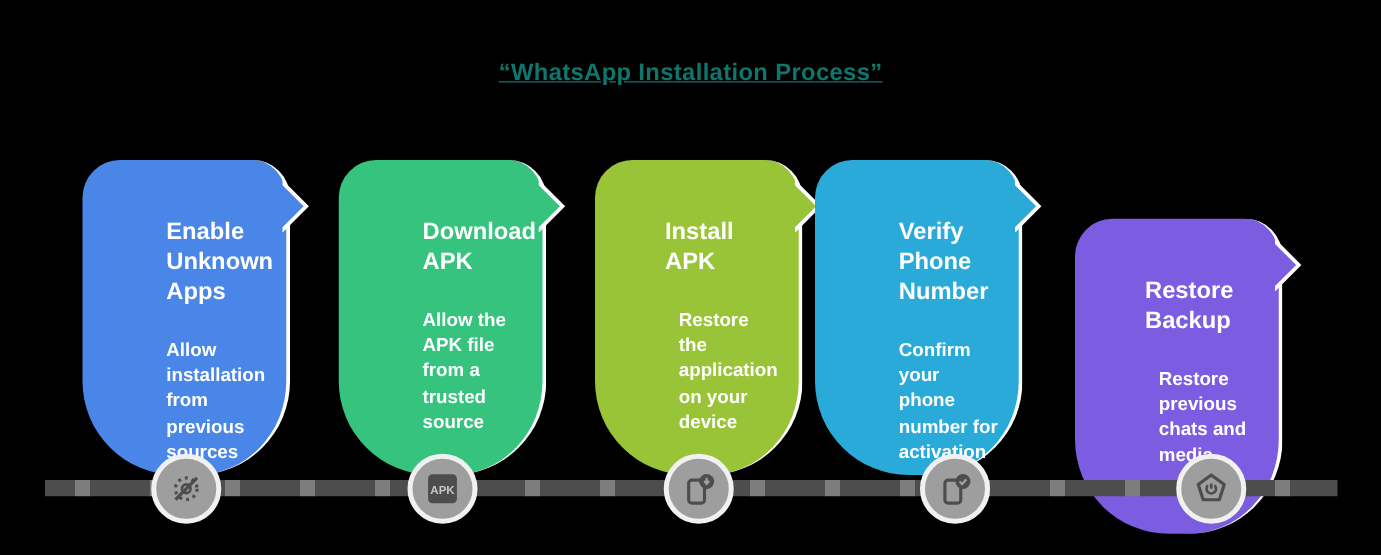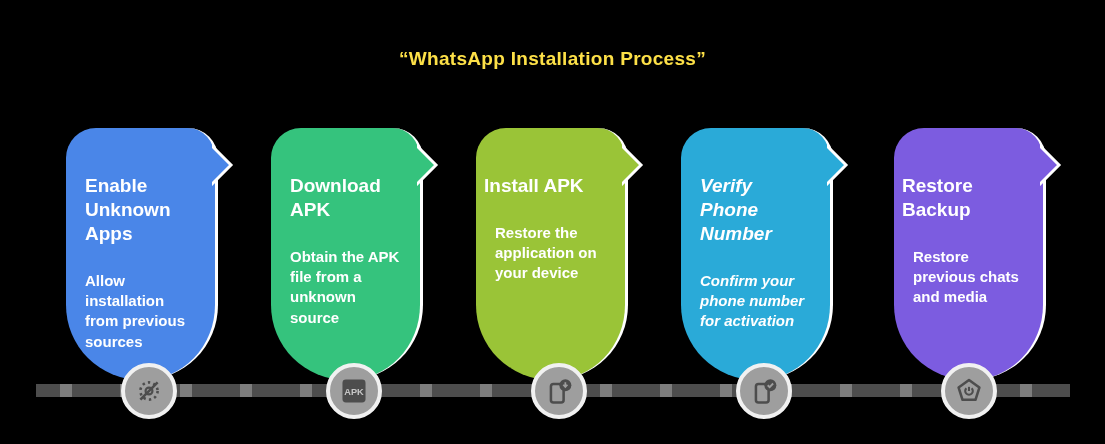"“WhatsApp Installation Process”" div.page-title { color: #fde047 -> #0f766e; text-decoration: none -> underline }
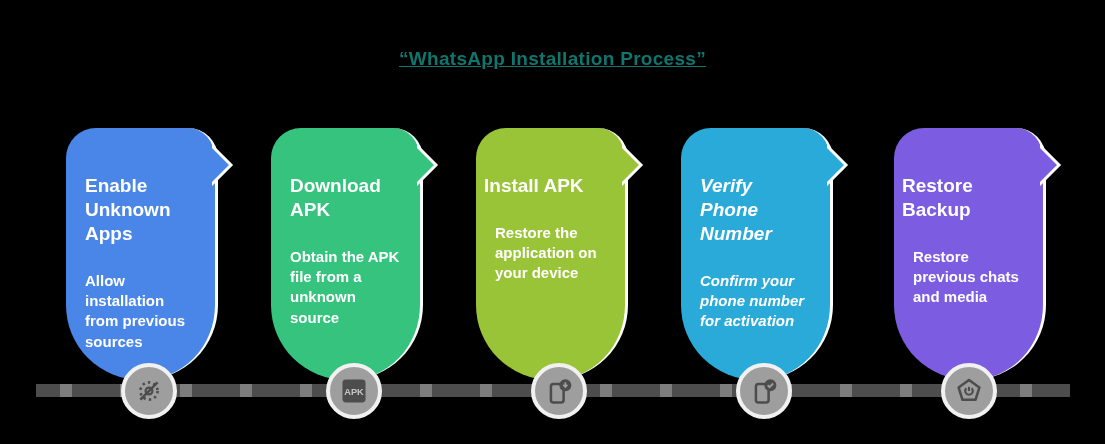"Enable Unknown Apps" .card { padding-left: none -> 48px; width: 152px -> 166px }
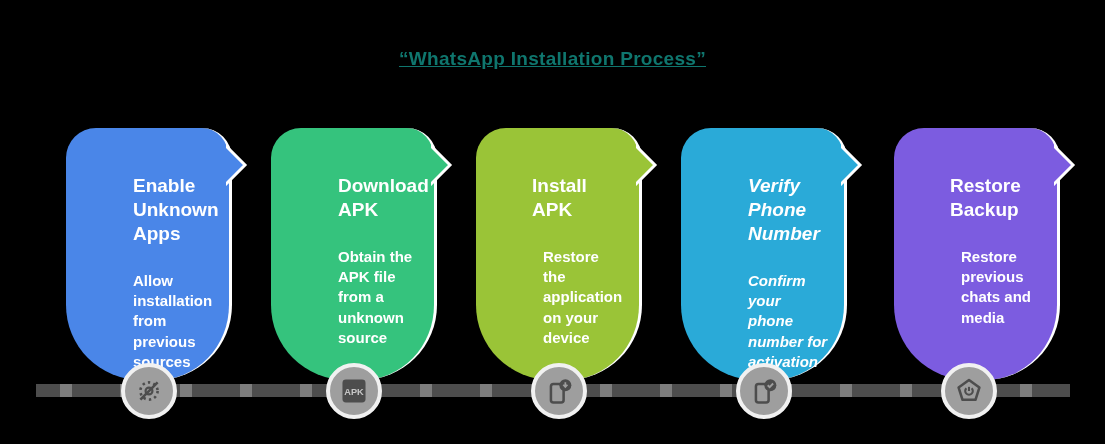"Verify Phone Number" .card-3 { font-style: italic -> none; left: 681px -> 652px }
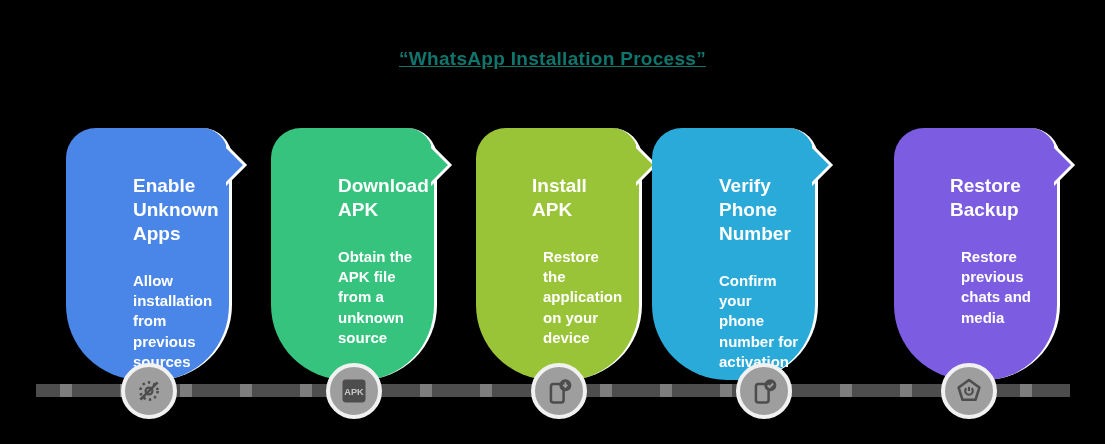"Restore Backup" .card-4 { left: 894px -> 860px; margin-top: none -> 47px }
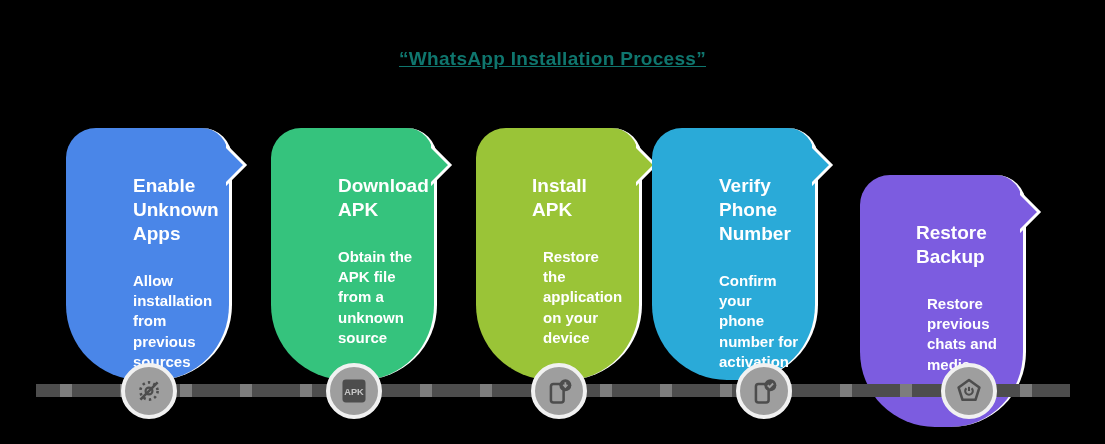"Obtain the APK file from" div.card-desc { text: Obtain the APK file from a unknown -> Allow the APK file from a trusted }
